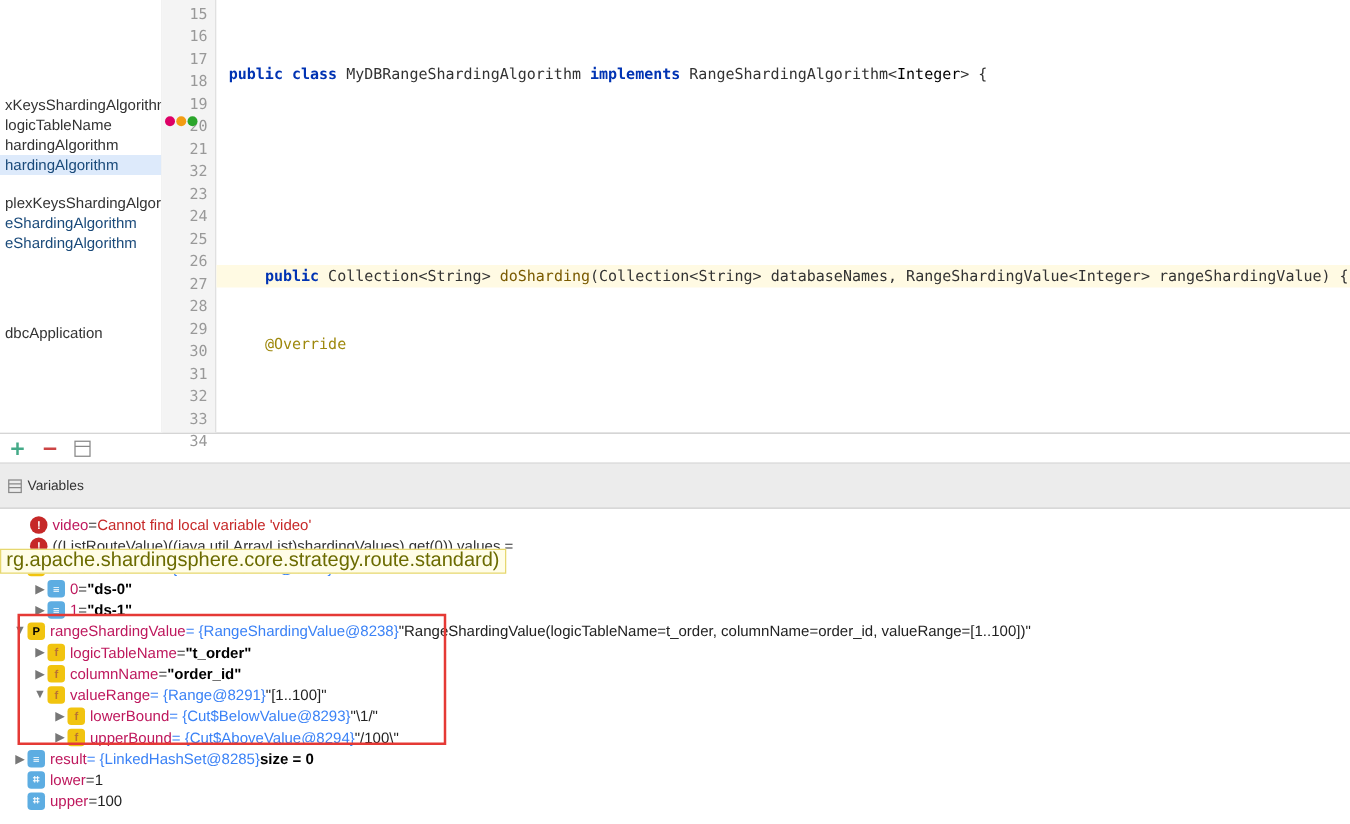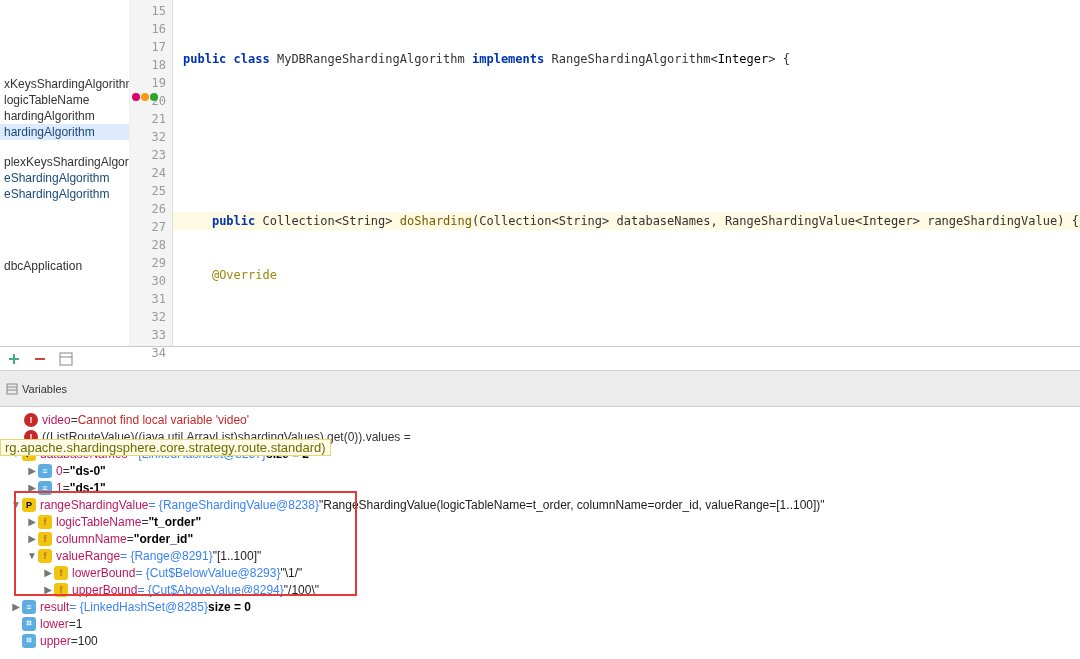"rg.apache.shardingsphere.core.strategy.r" .pkg-hint { font-size: 13px -> 16px }
